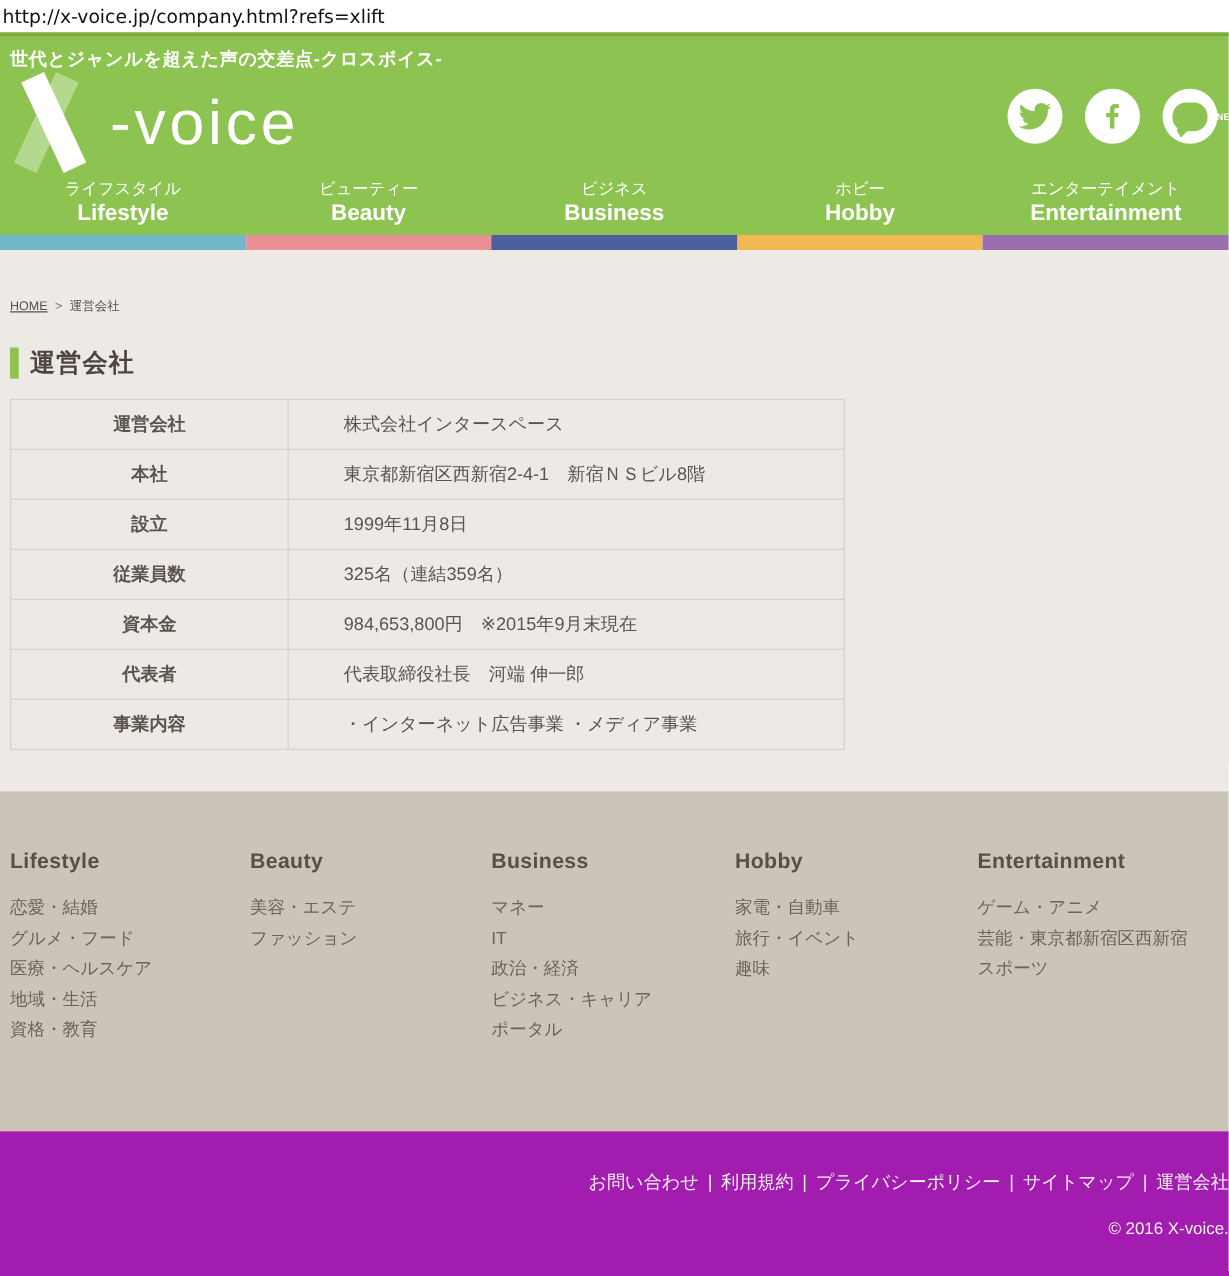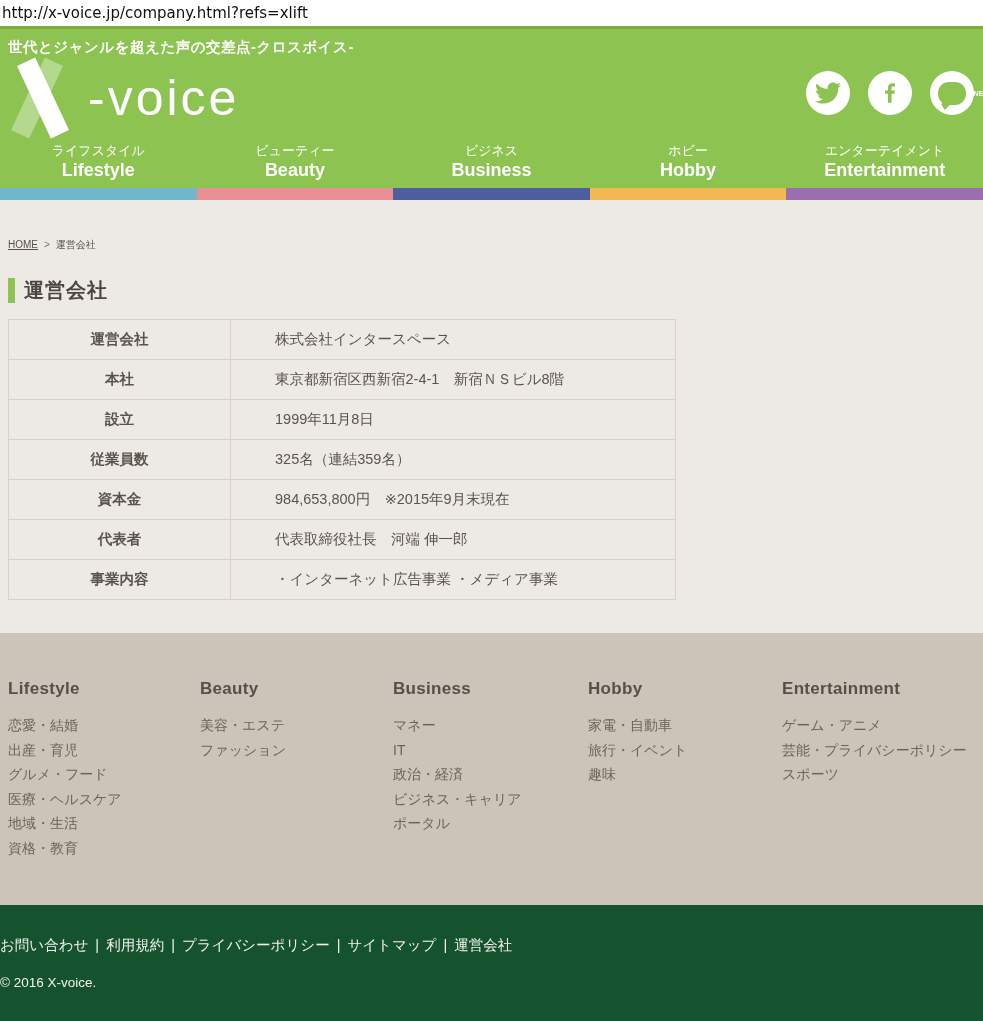"出産・育児" a { html: <a>出産・育児</a> -> none }
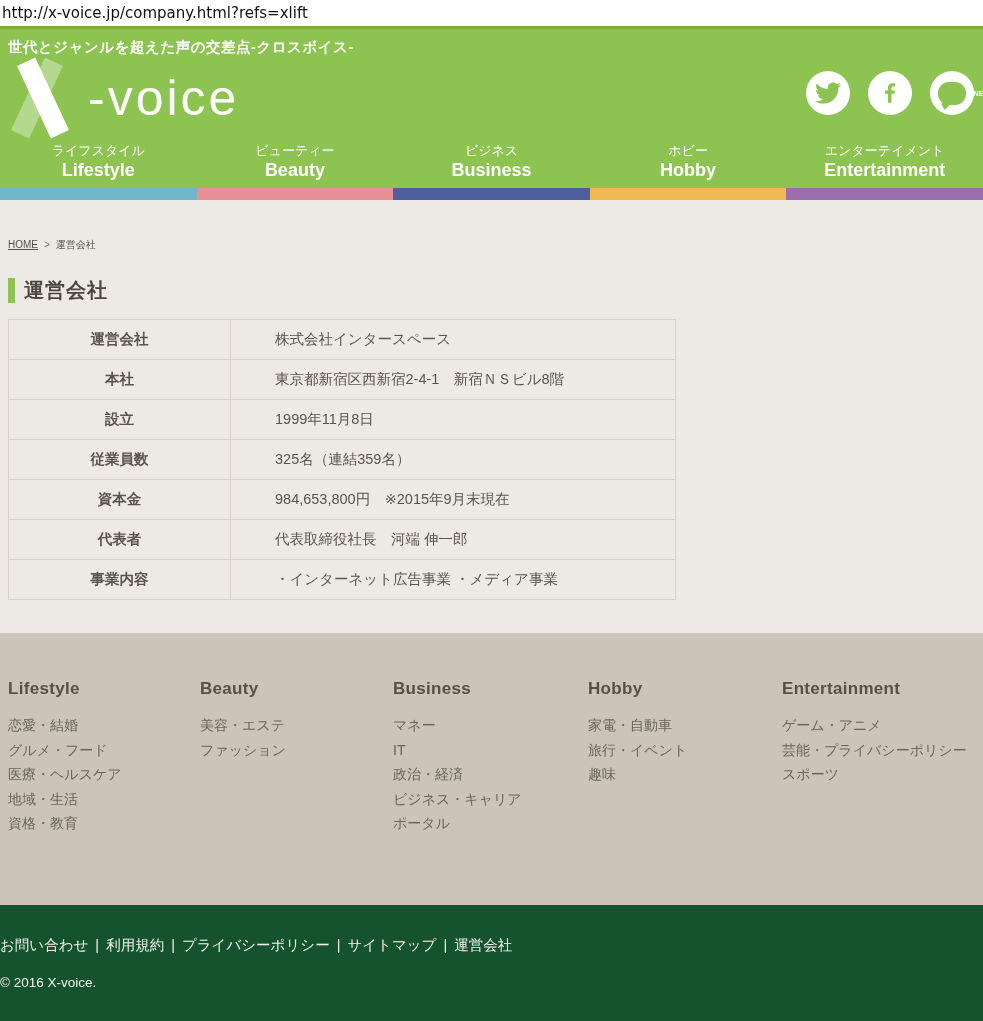"芸能・プライバシーポリシー" a { text: プライバシーポリシー -> 東京都新宿区西新宿 }
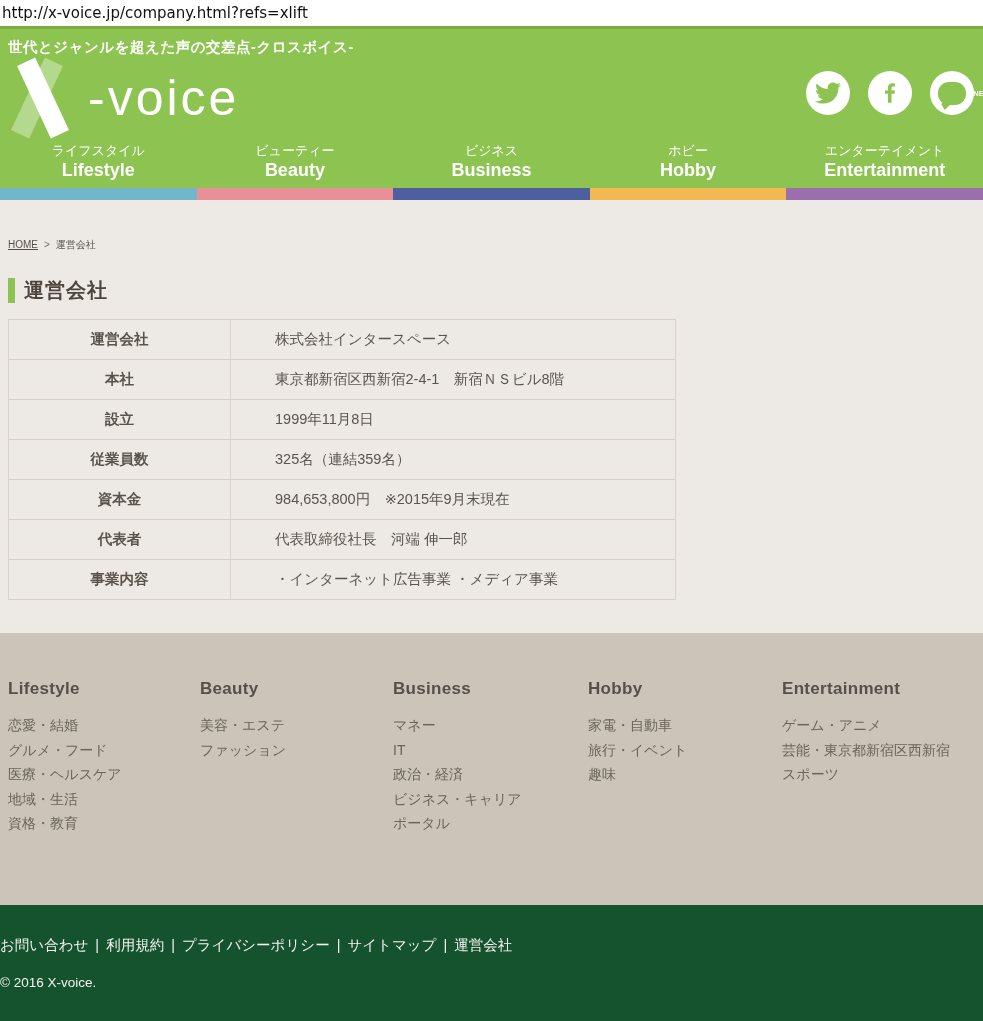"お問い合わせ | 利用規約 | プライバシーポリシー" .footer-dark { background: #14532d -> #a21caf; text-align: left -> right }
